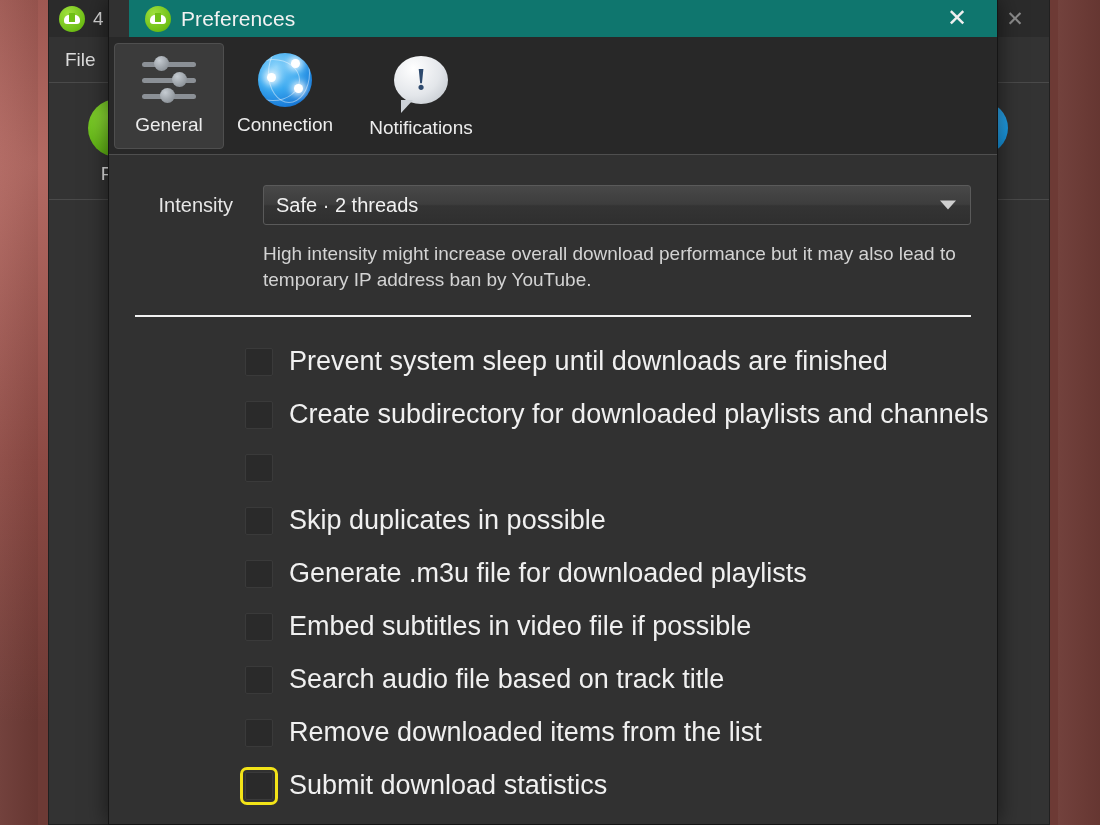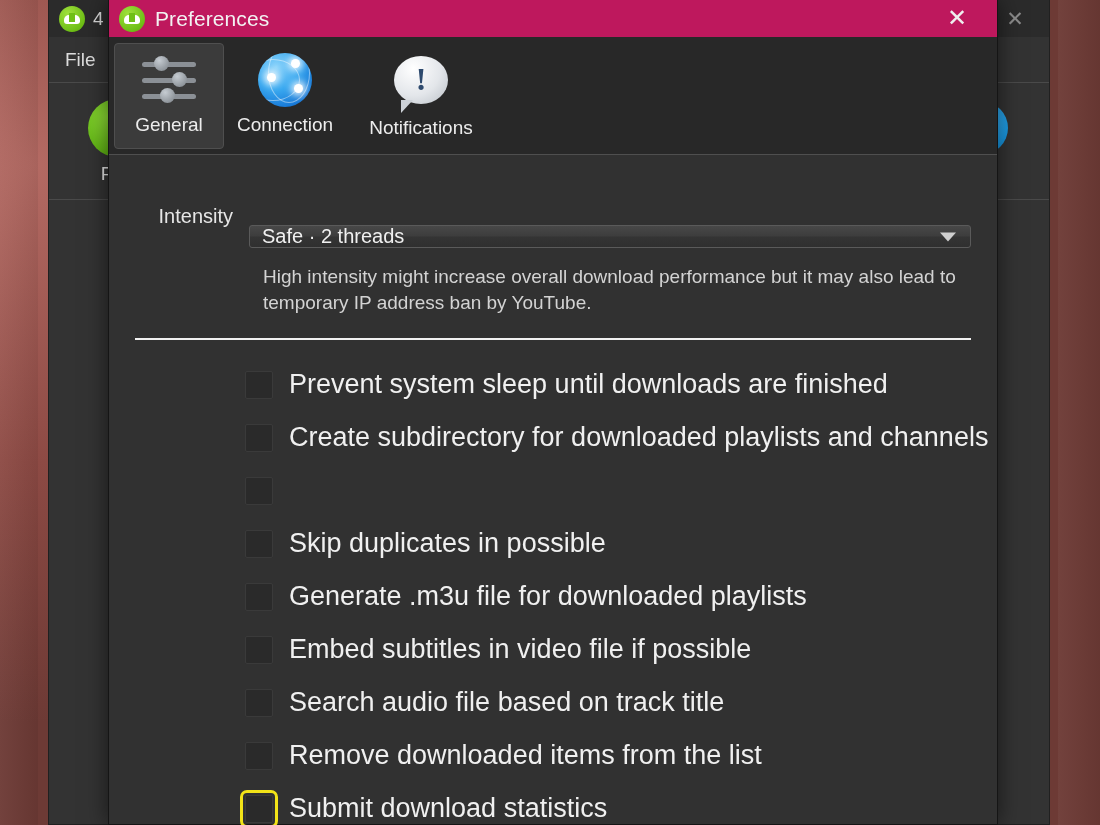"Preferences" #prefs-titlebar { background: #be185d -> #0f766e; margin-left: none -> 20px; padding-left: 10px -> 16px }
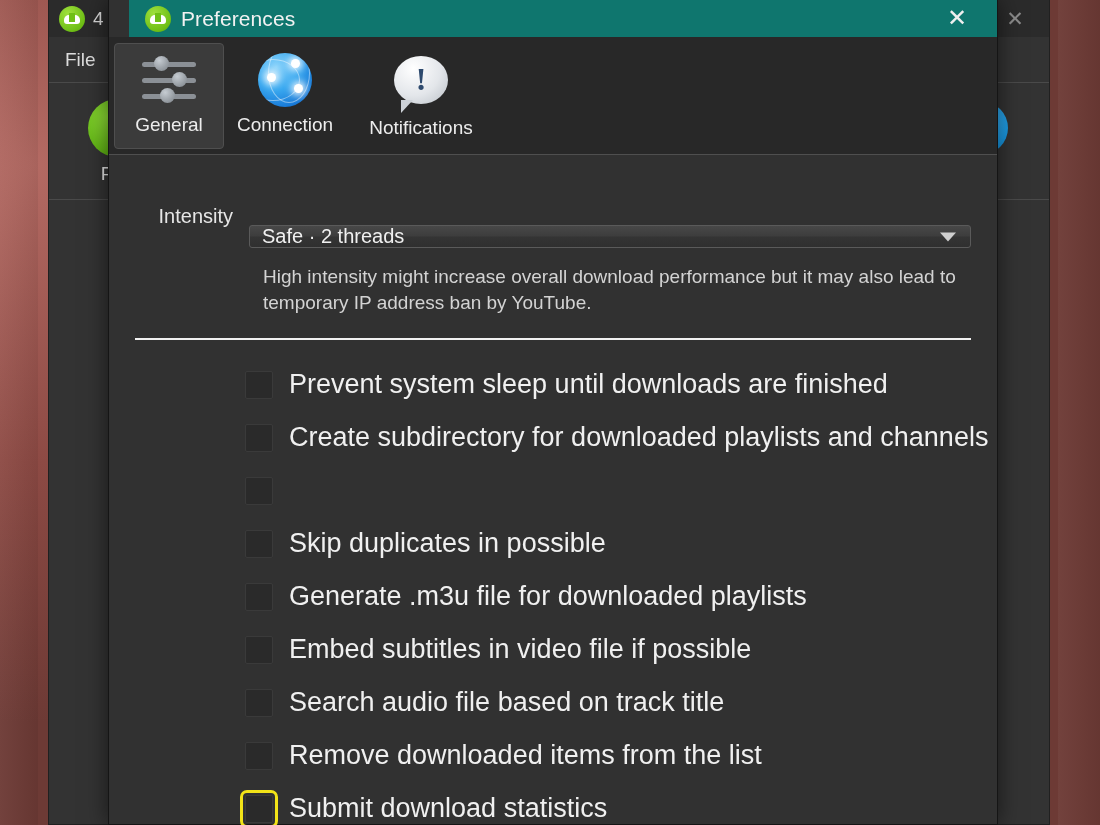"Intensity" .row-intensity { gap: 2px -> 16px }
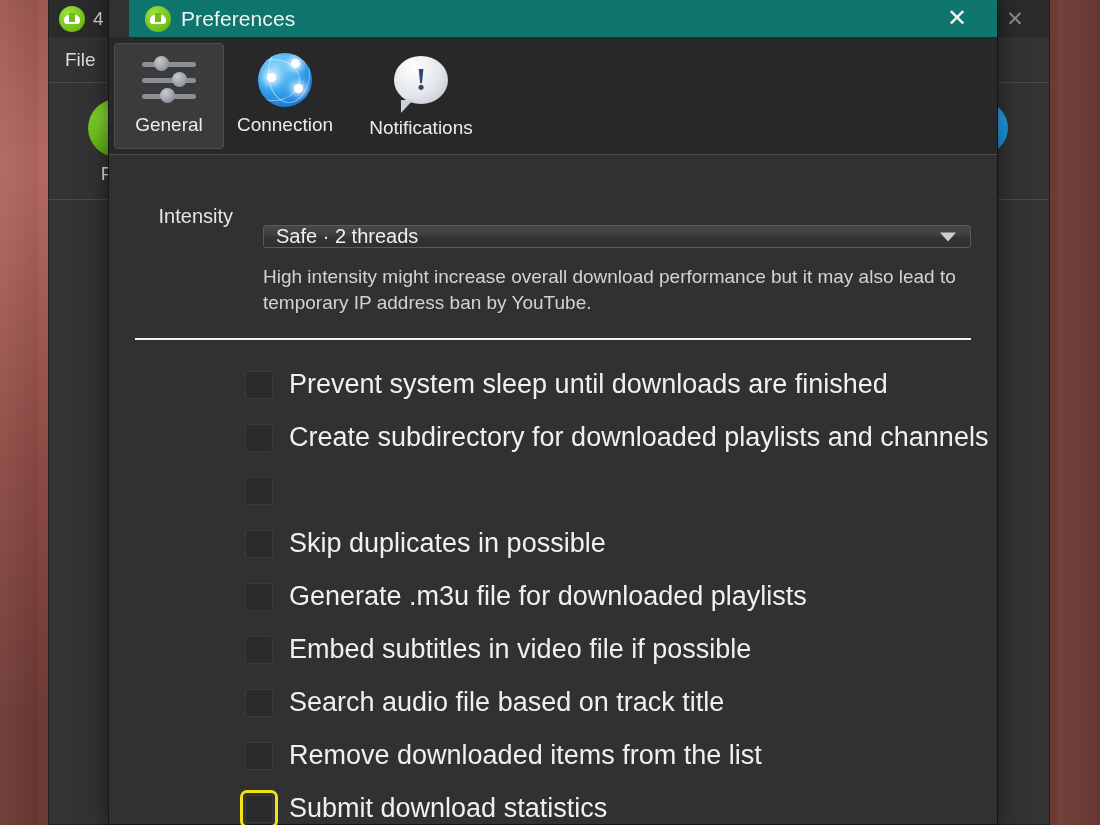"Safe · 2 threads" .combo { height: 23px -> 40px; margin-top: 40px -> none }
